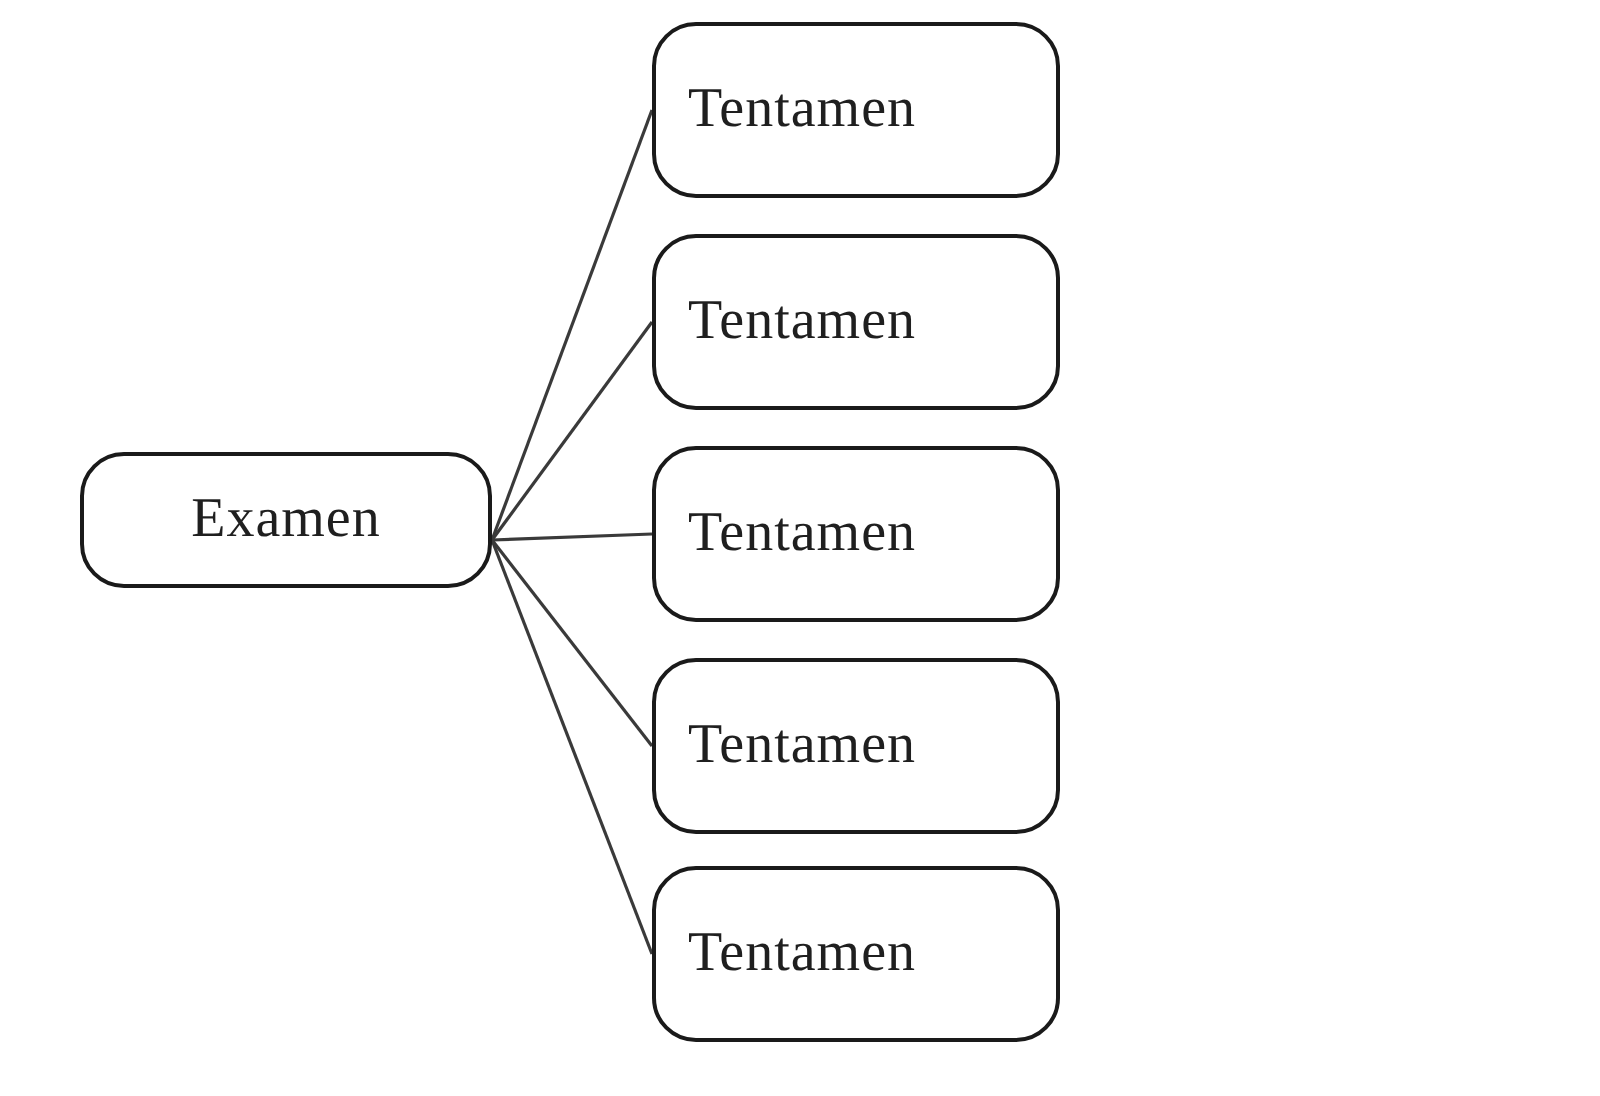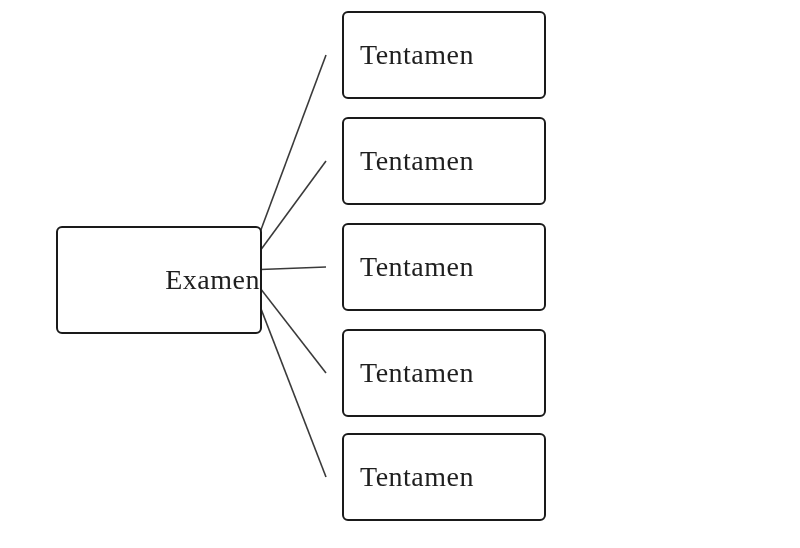"Tentamen" .node { border-radius: 6px -> 22px; margin-left: 16px -> none }
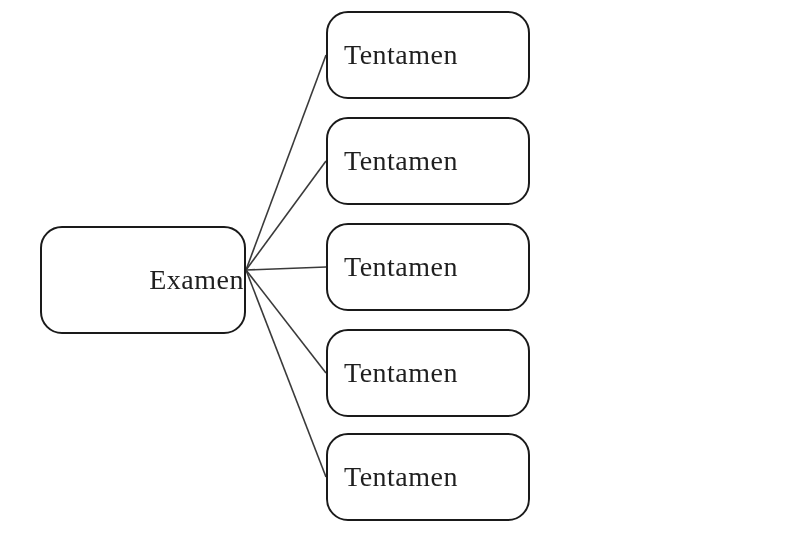"Examen" .node.root { height: 108px -> 68px; justify-content: flex-end -> center }
